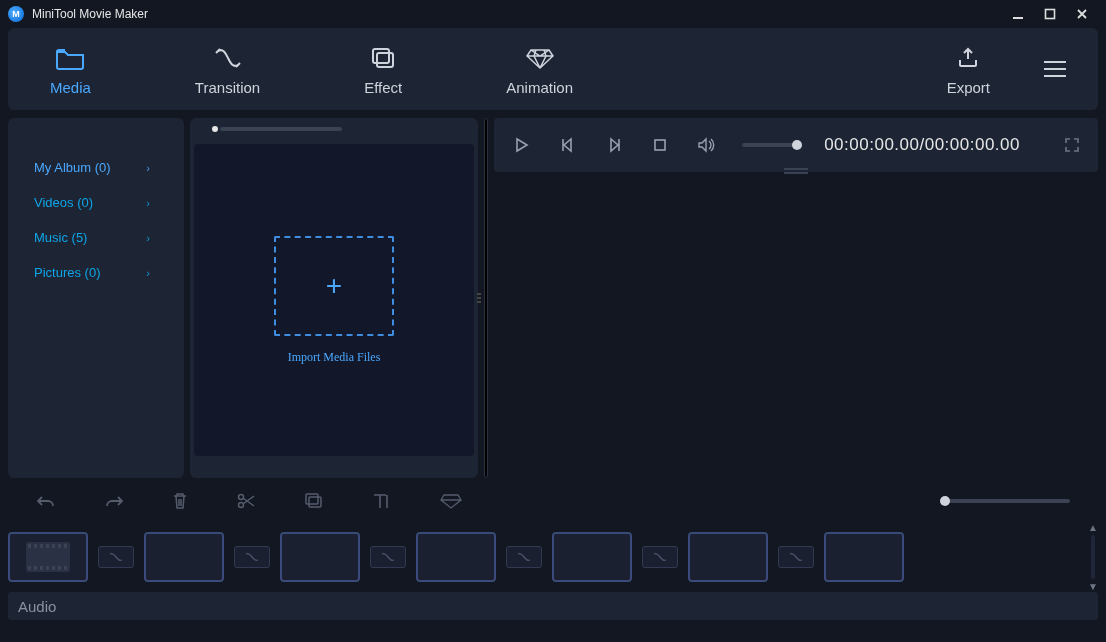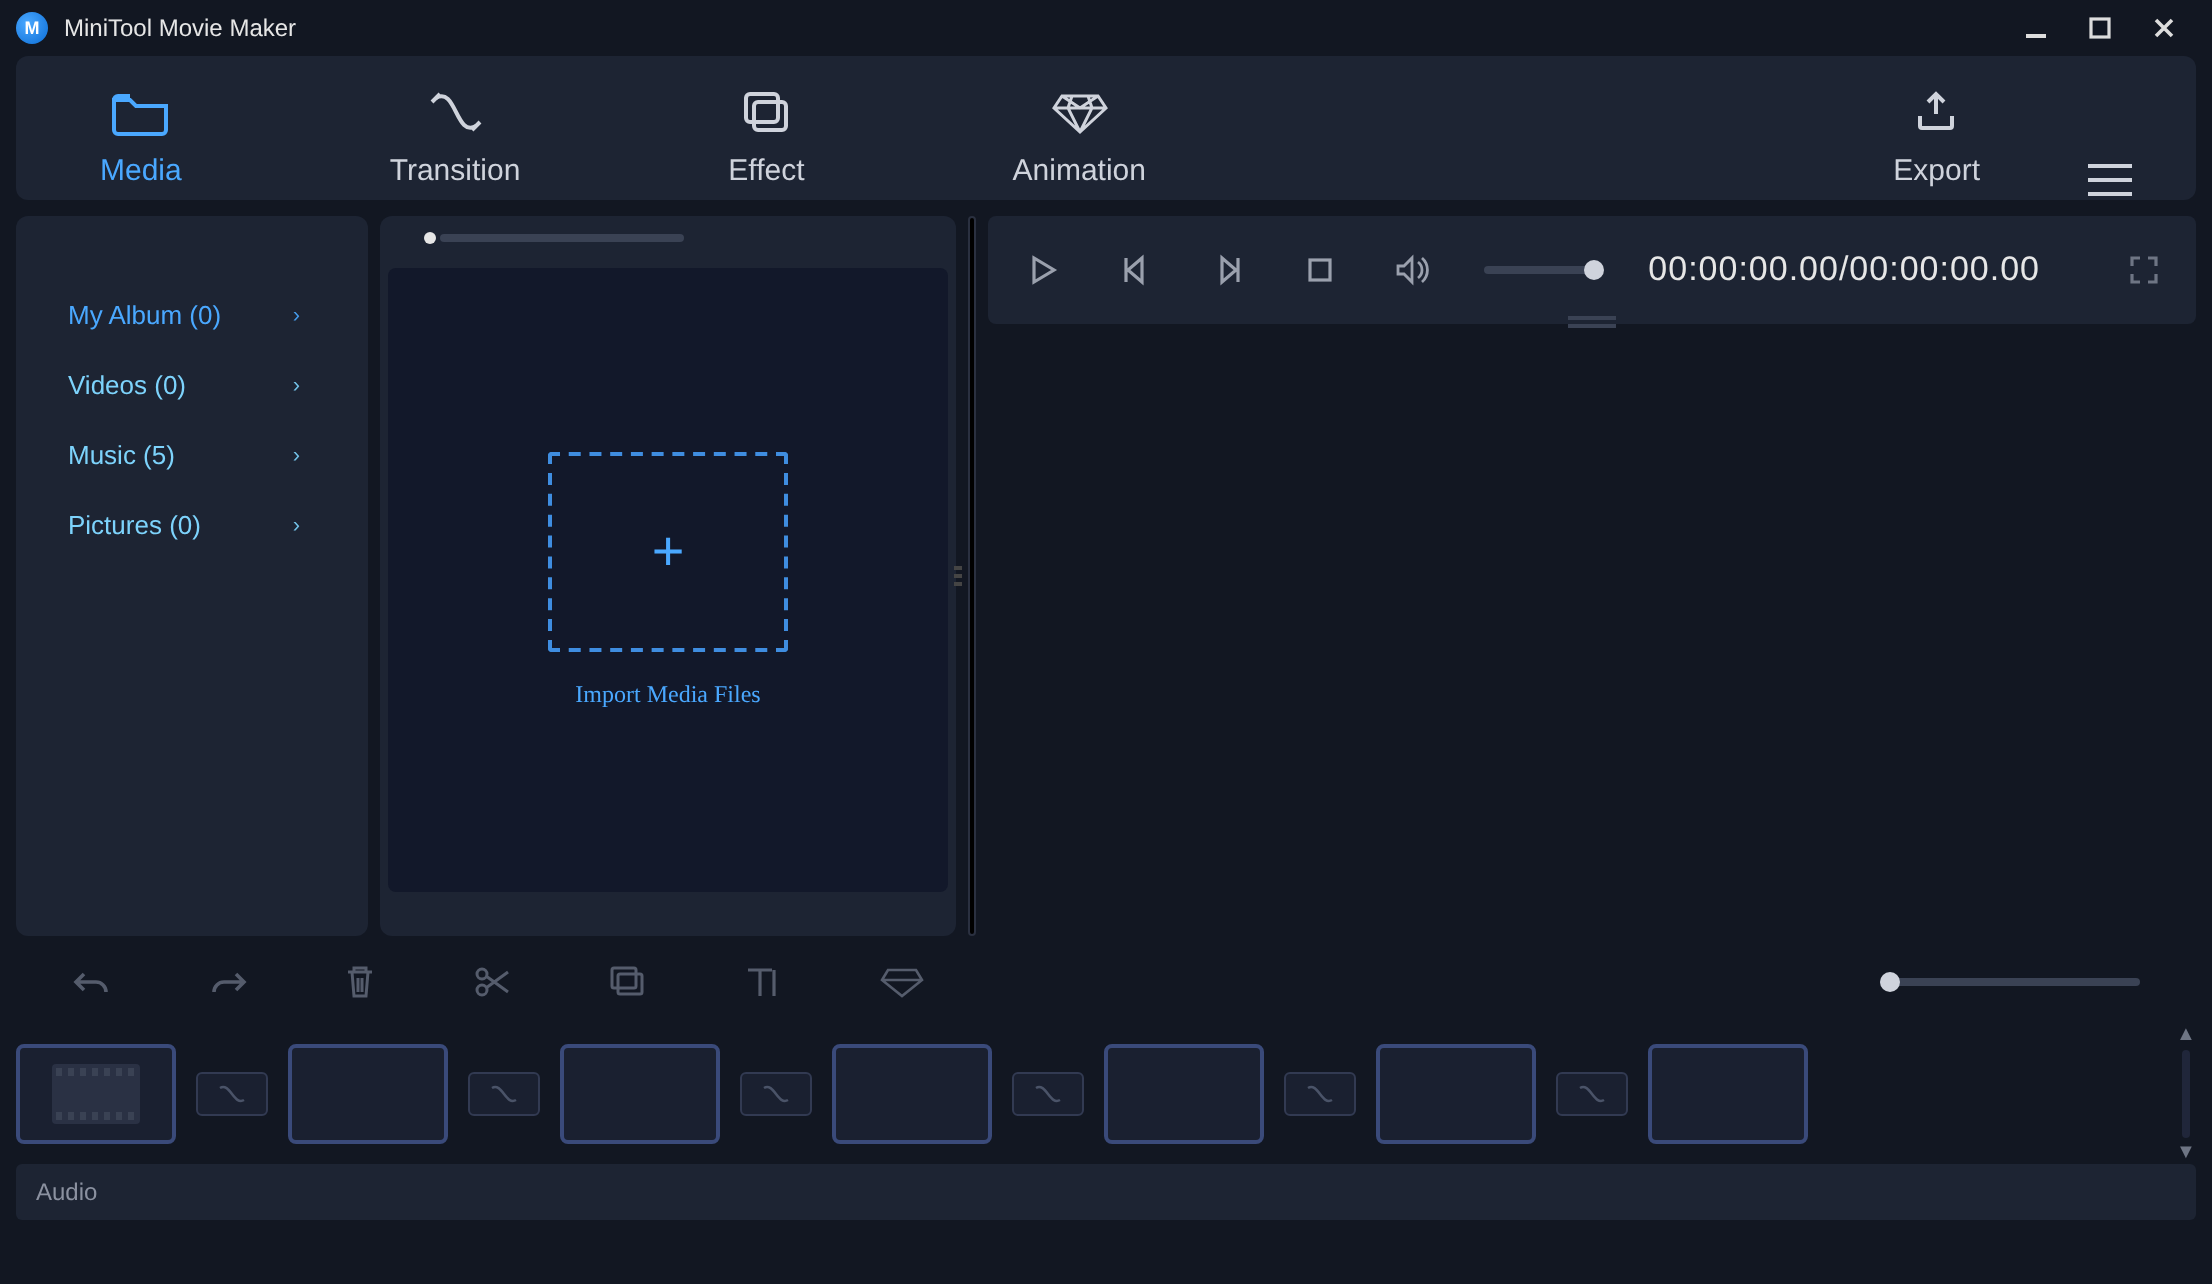"Media" .toolbar { align-items: flex-end -> center; height: 72px -> 82px }
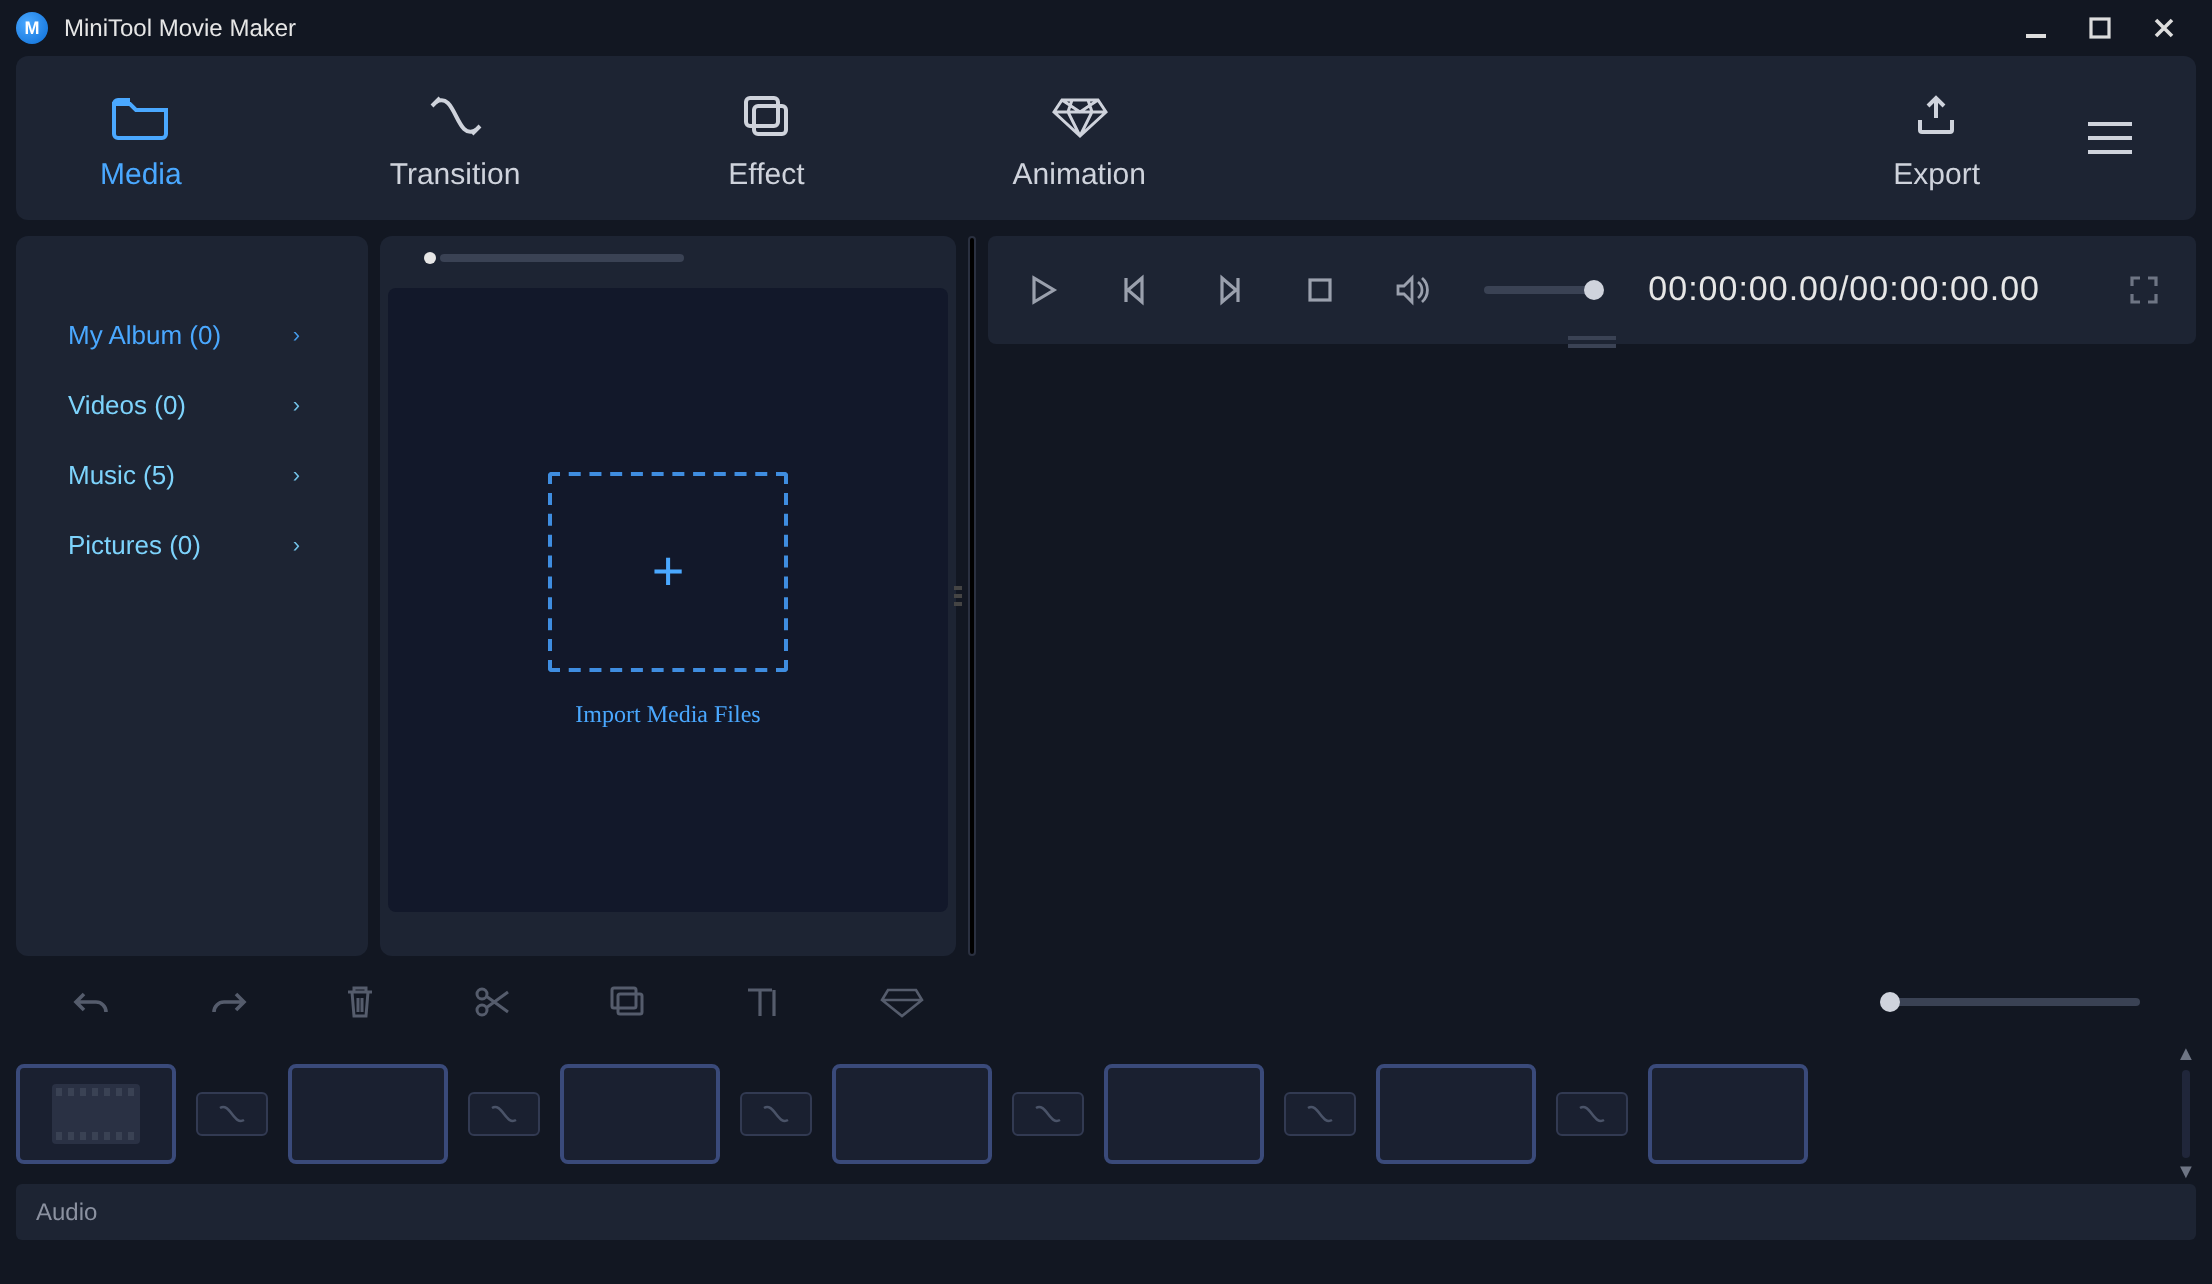"Videos (0)" .sbitem { color: #7dd3fc -> #0ea5e9 }
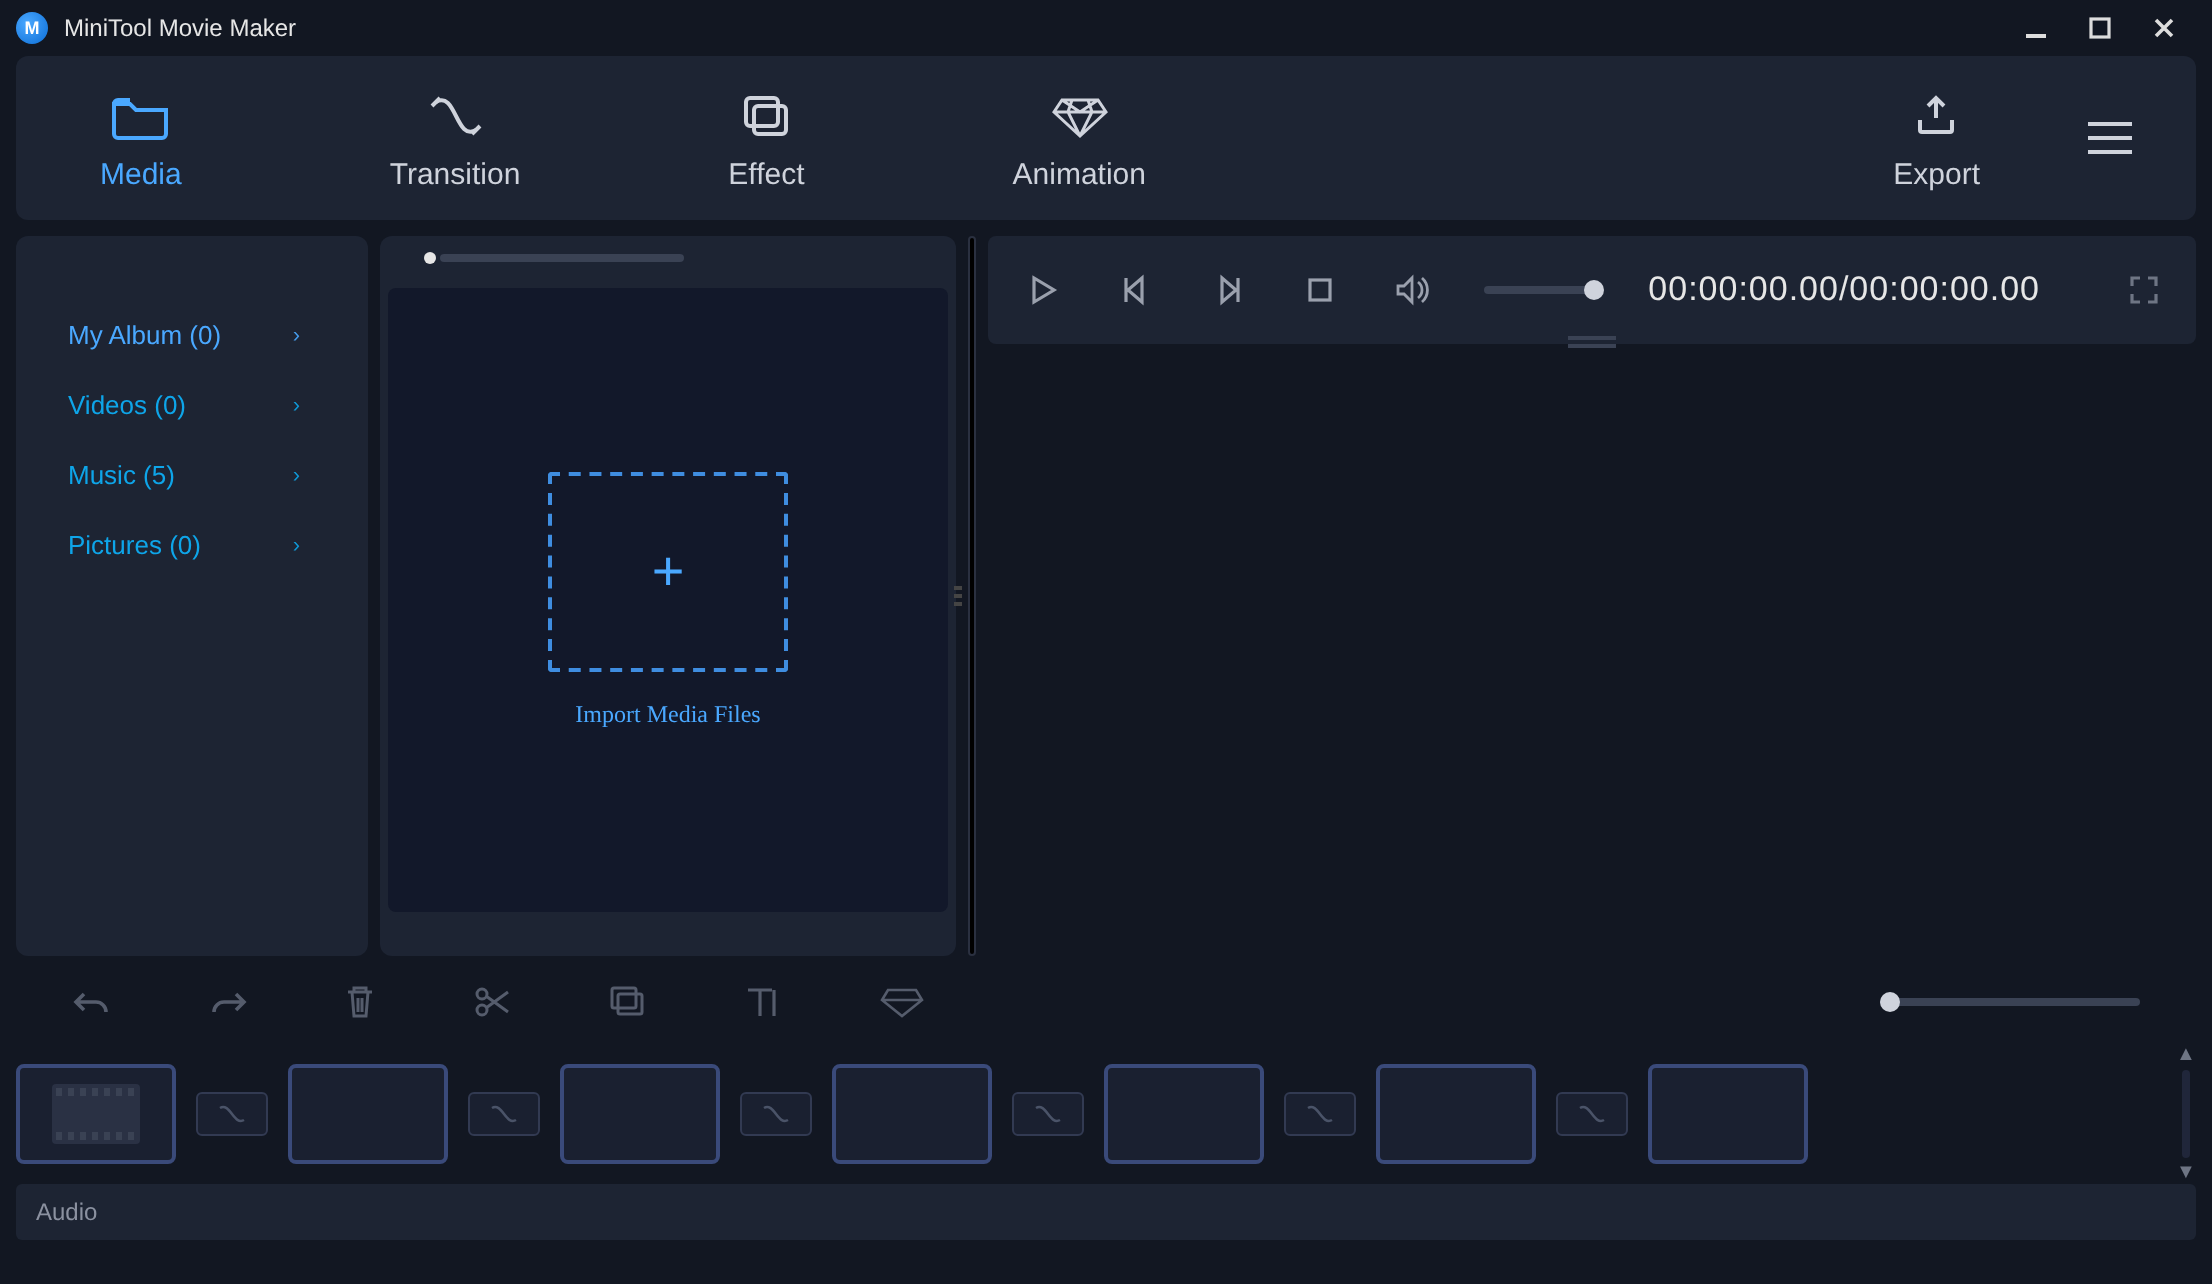"Audio" .audio-row { font-size: 12px -> 15px }
